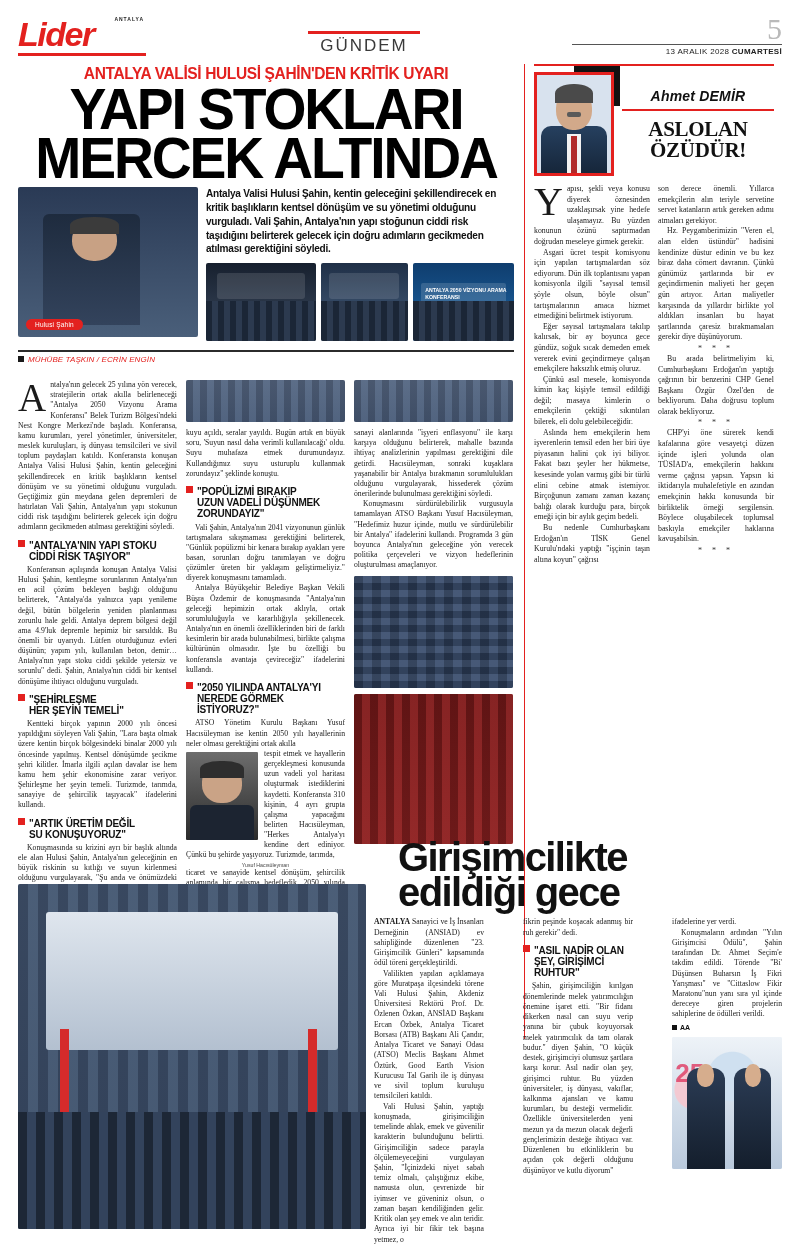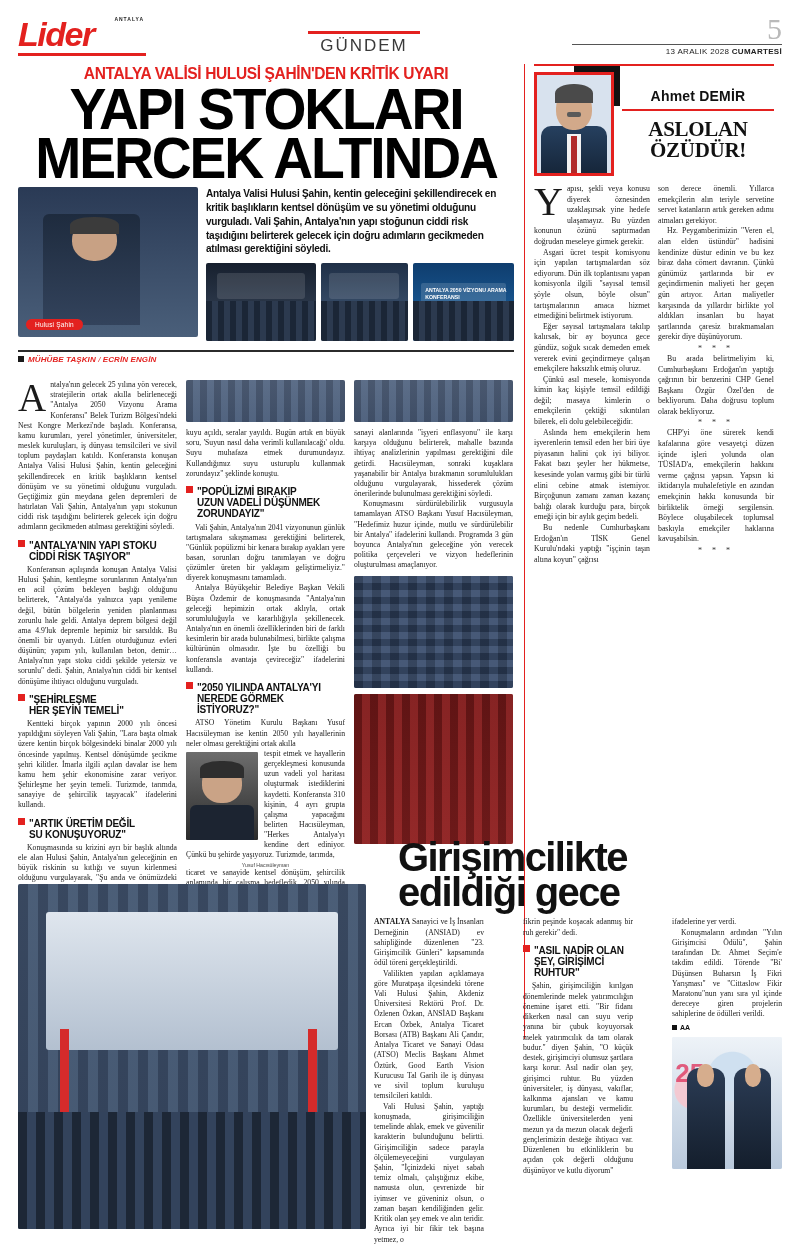"Ahmet DEMİR" .colm-name { font-style: none -> italic }
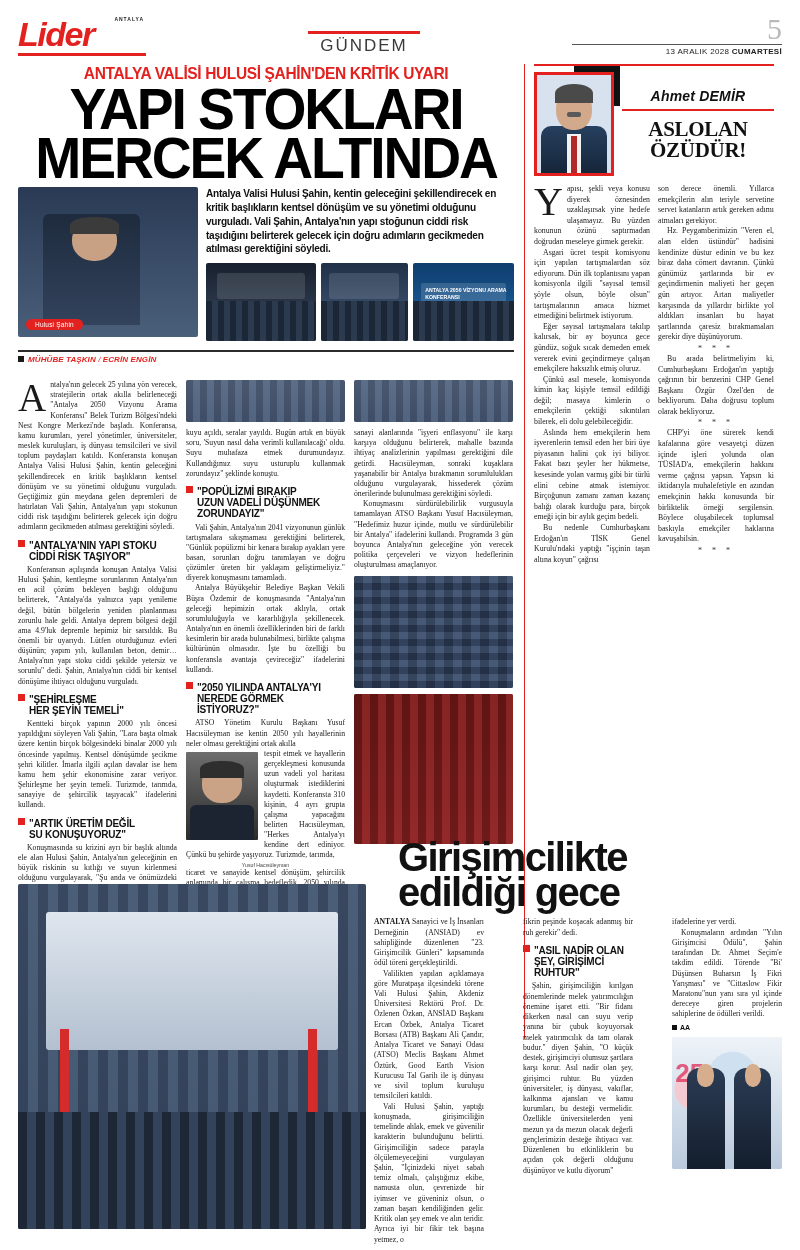"MÜHÜBE TAŞKIN" .byline b { font-weight: bold -> normal }
